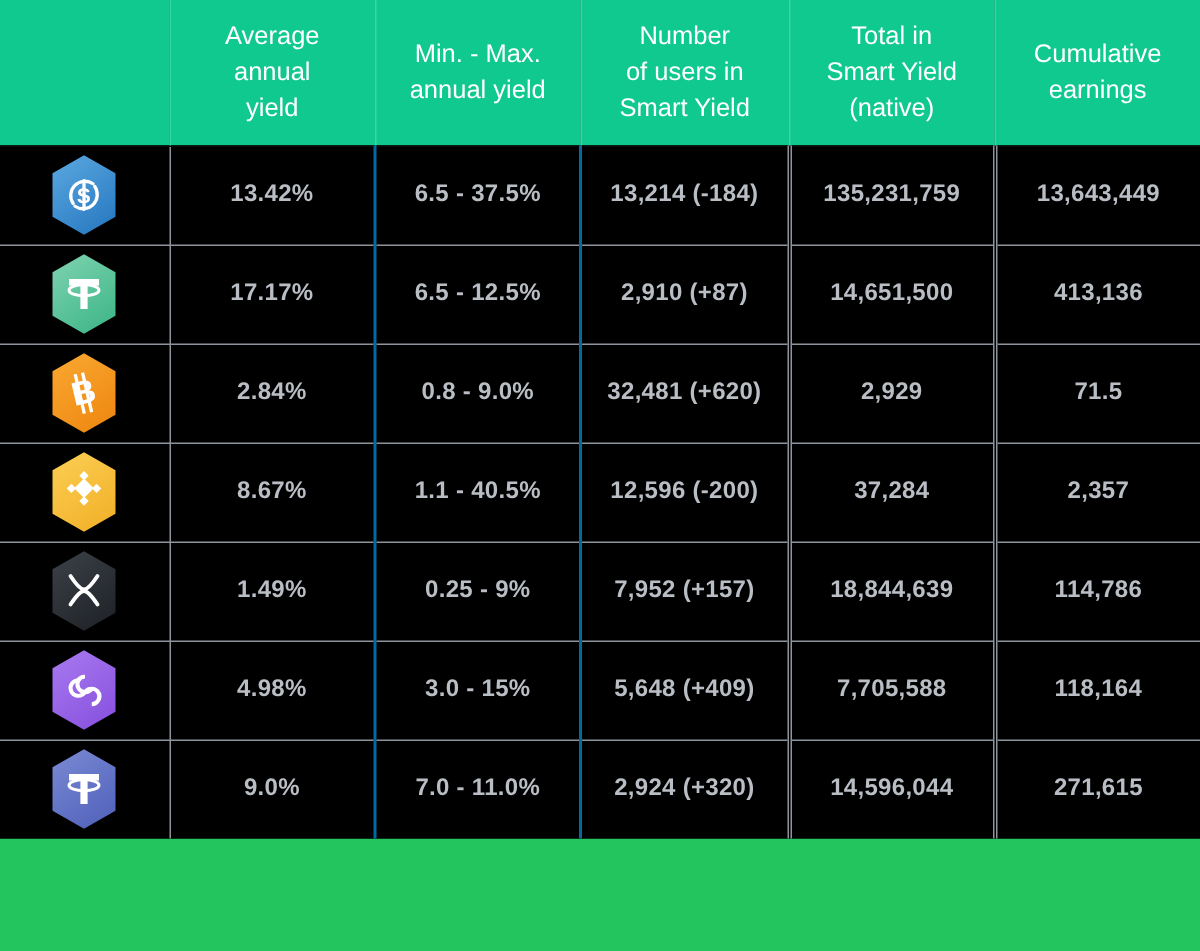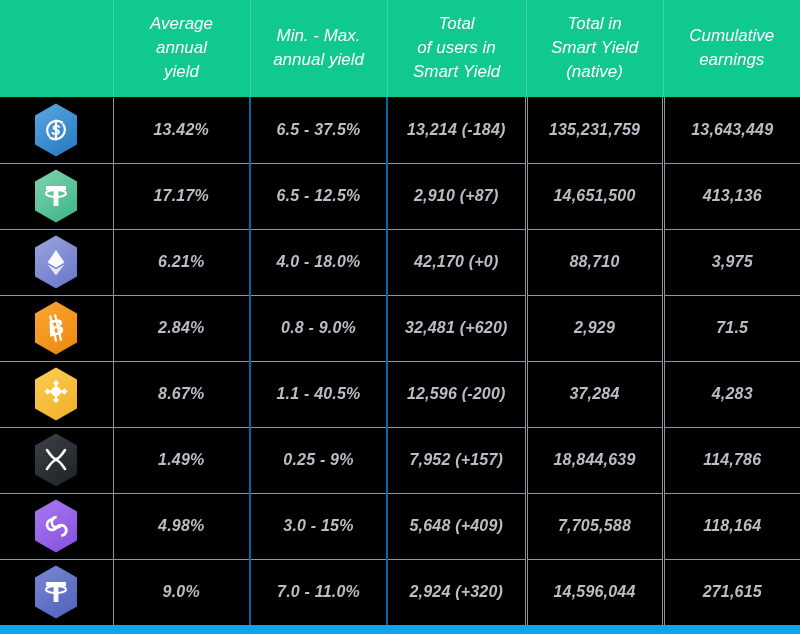"Average" #app { background: #0ea5e9 -> #22c55e; font-style: italic -> none }
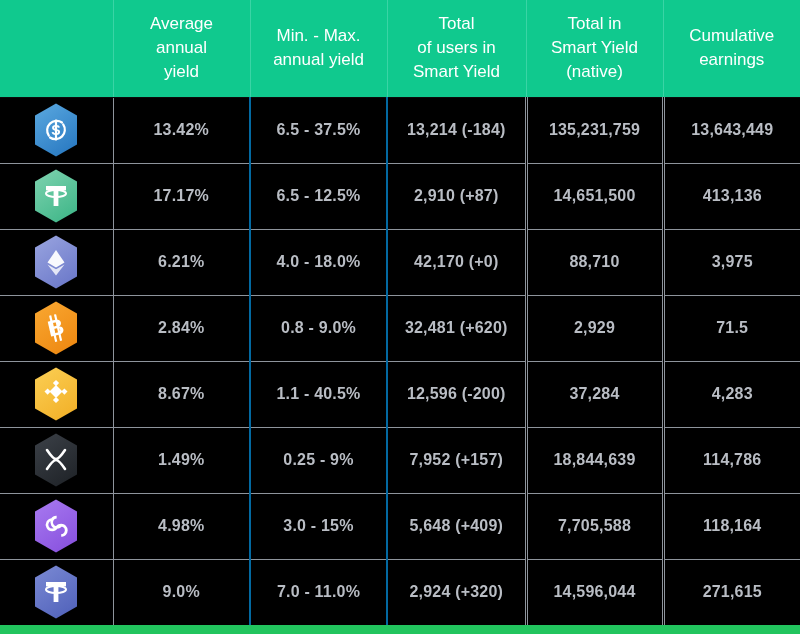"Total" div { text: Total -> Number }
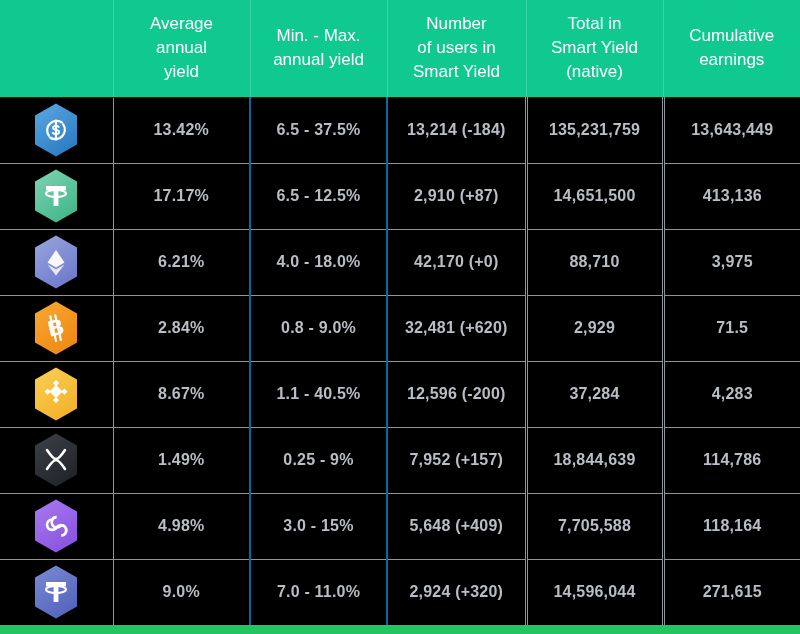"6.21%" tr.data-row { html: <tr> <td> <span> <svg> <defs> <linearGradient> <stop></stop> <stop></stop> </linearGradient> </defs> <path></path> <path></path> <path></path> </svg> </span> </td> <td>6.21%</td> <td>4.0 - 18.0%</td> <td>42,170 (+0)</td> <td>88,710</td> <td>3,975</td> </tr> -> none }
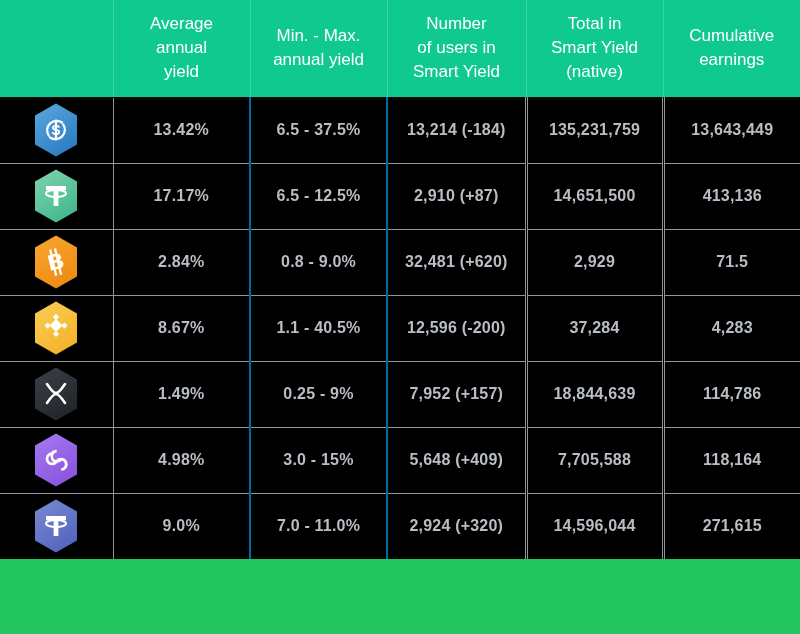"4,283" td.cell-cum { text: 4,283 -> 2,357 }
